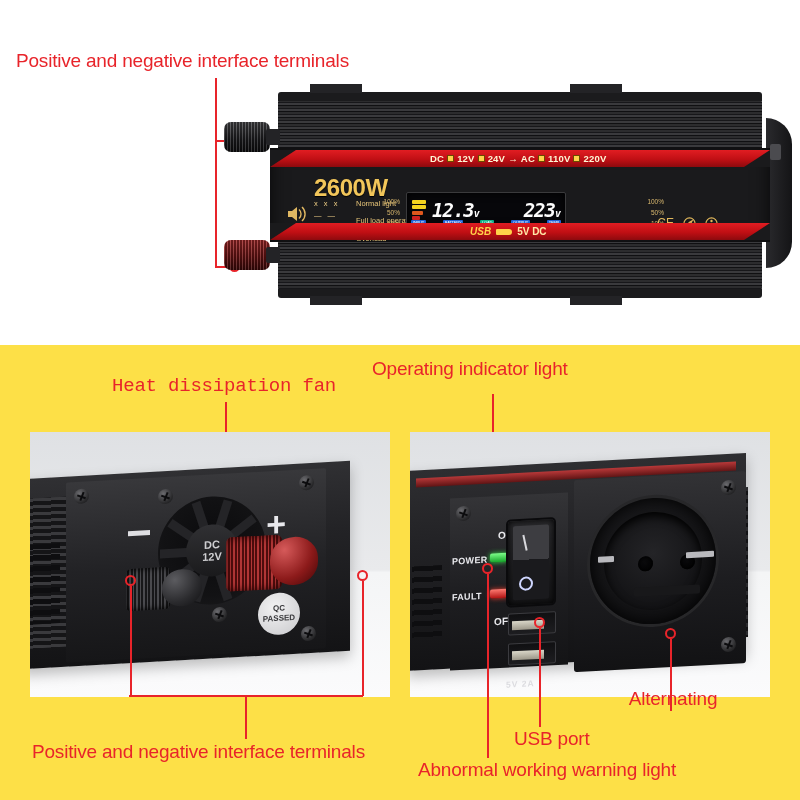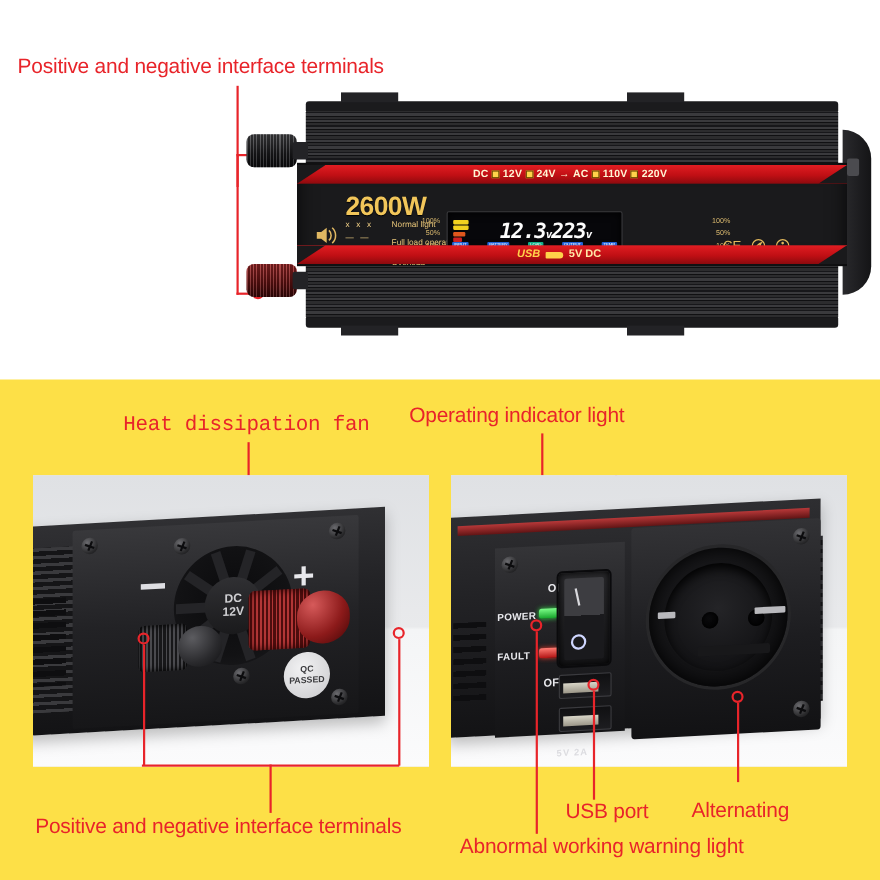"12.3v" .lcd-nums { justify-content: center -> space-between }
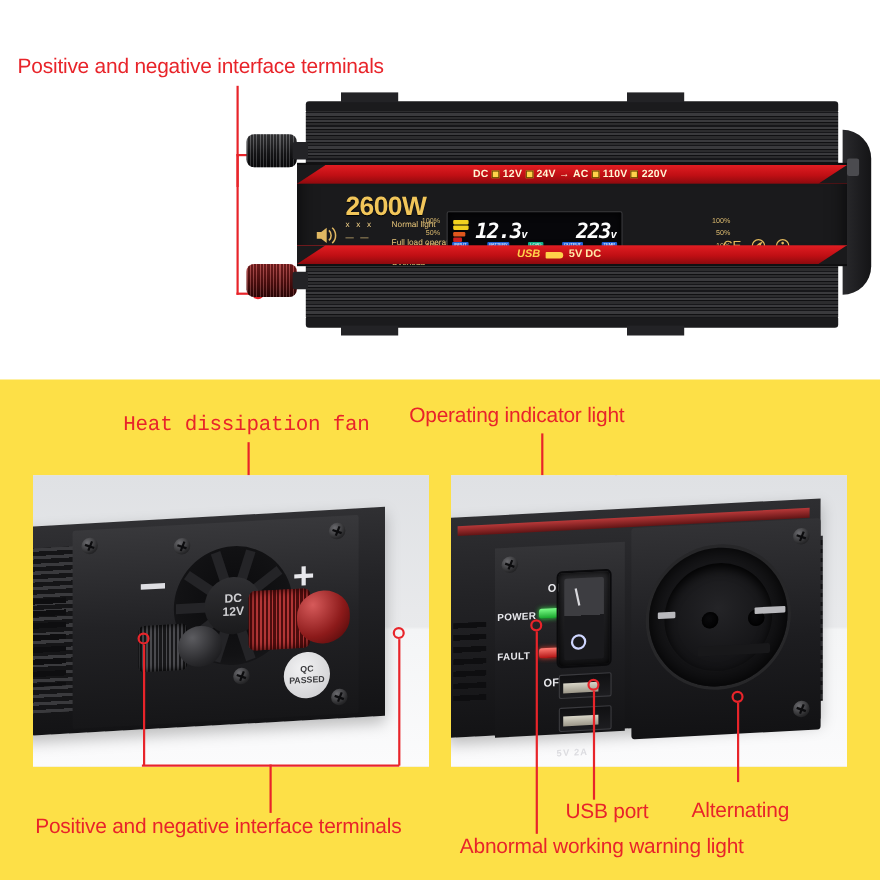"Operating indicator light" div.callout { top: 368px -> 358px }
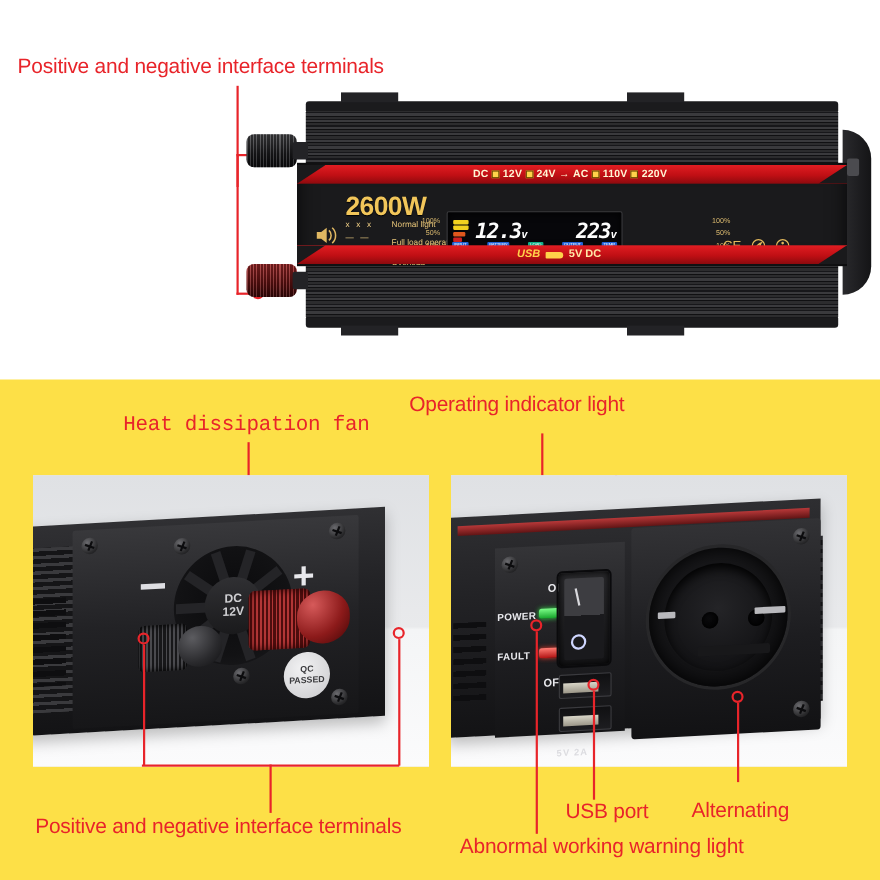"Alternating" div.callout { top: 727px -> 688px }
